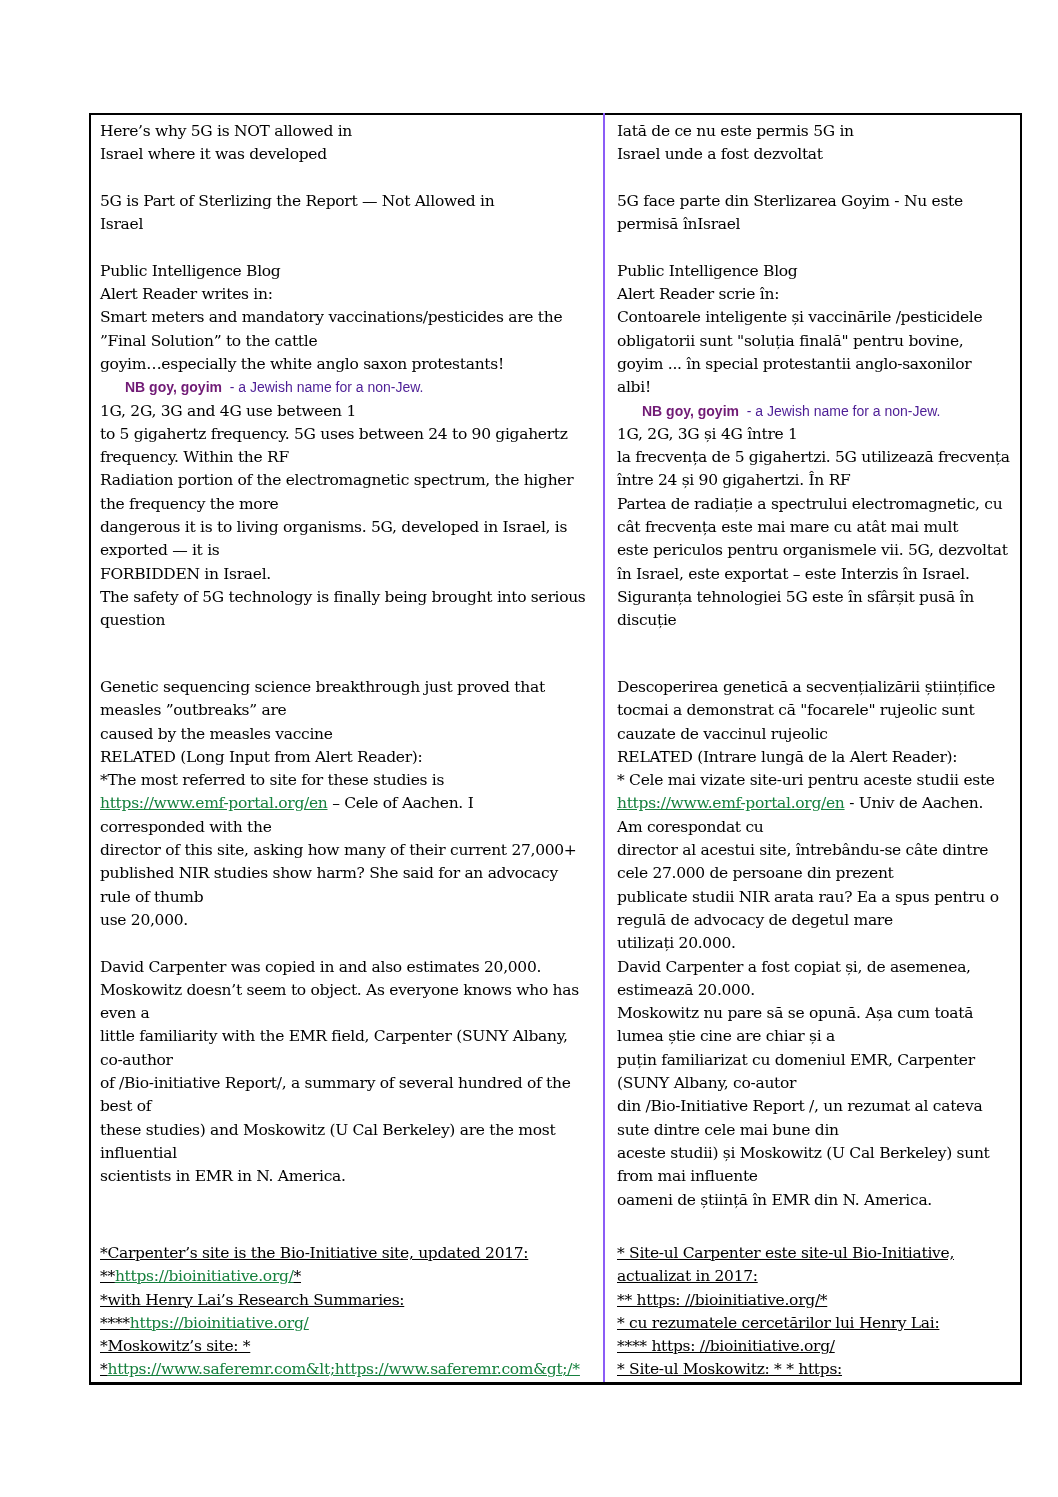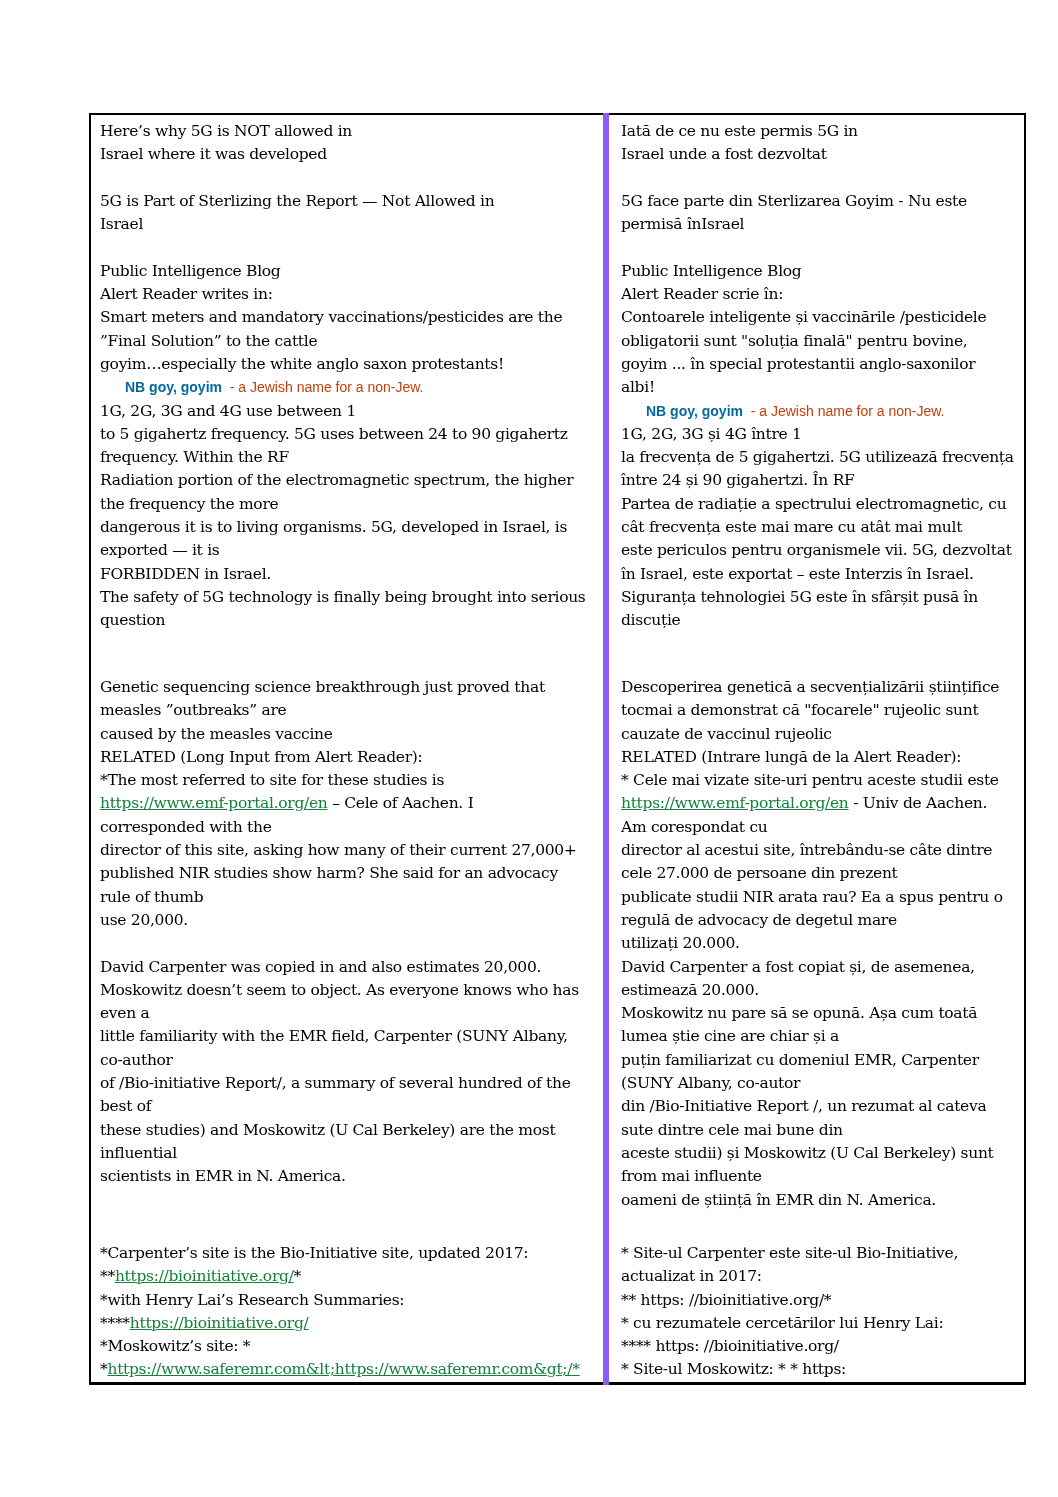"Iată de ce nu este" td.cell.right { border-left: 6px solid #8b5cf6 -> 2px solid #8b5cf6 }
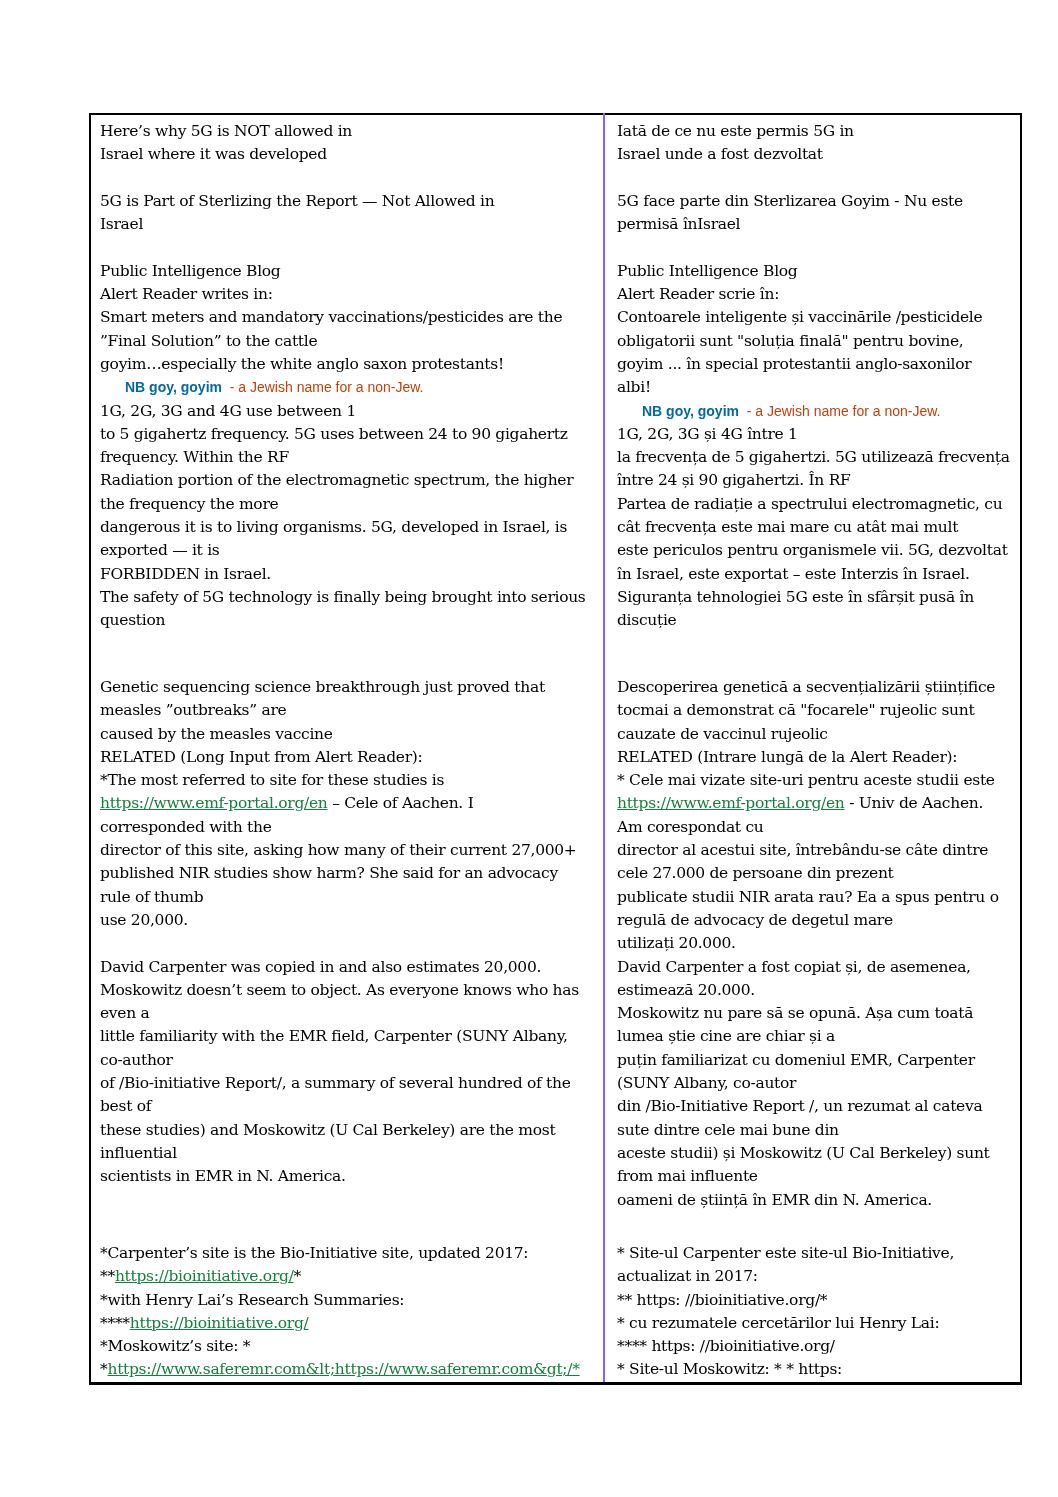"NB goy, goyim" .seg-red-bold { color: #0369a1 -> #701a75 }
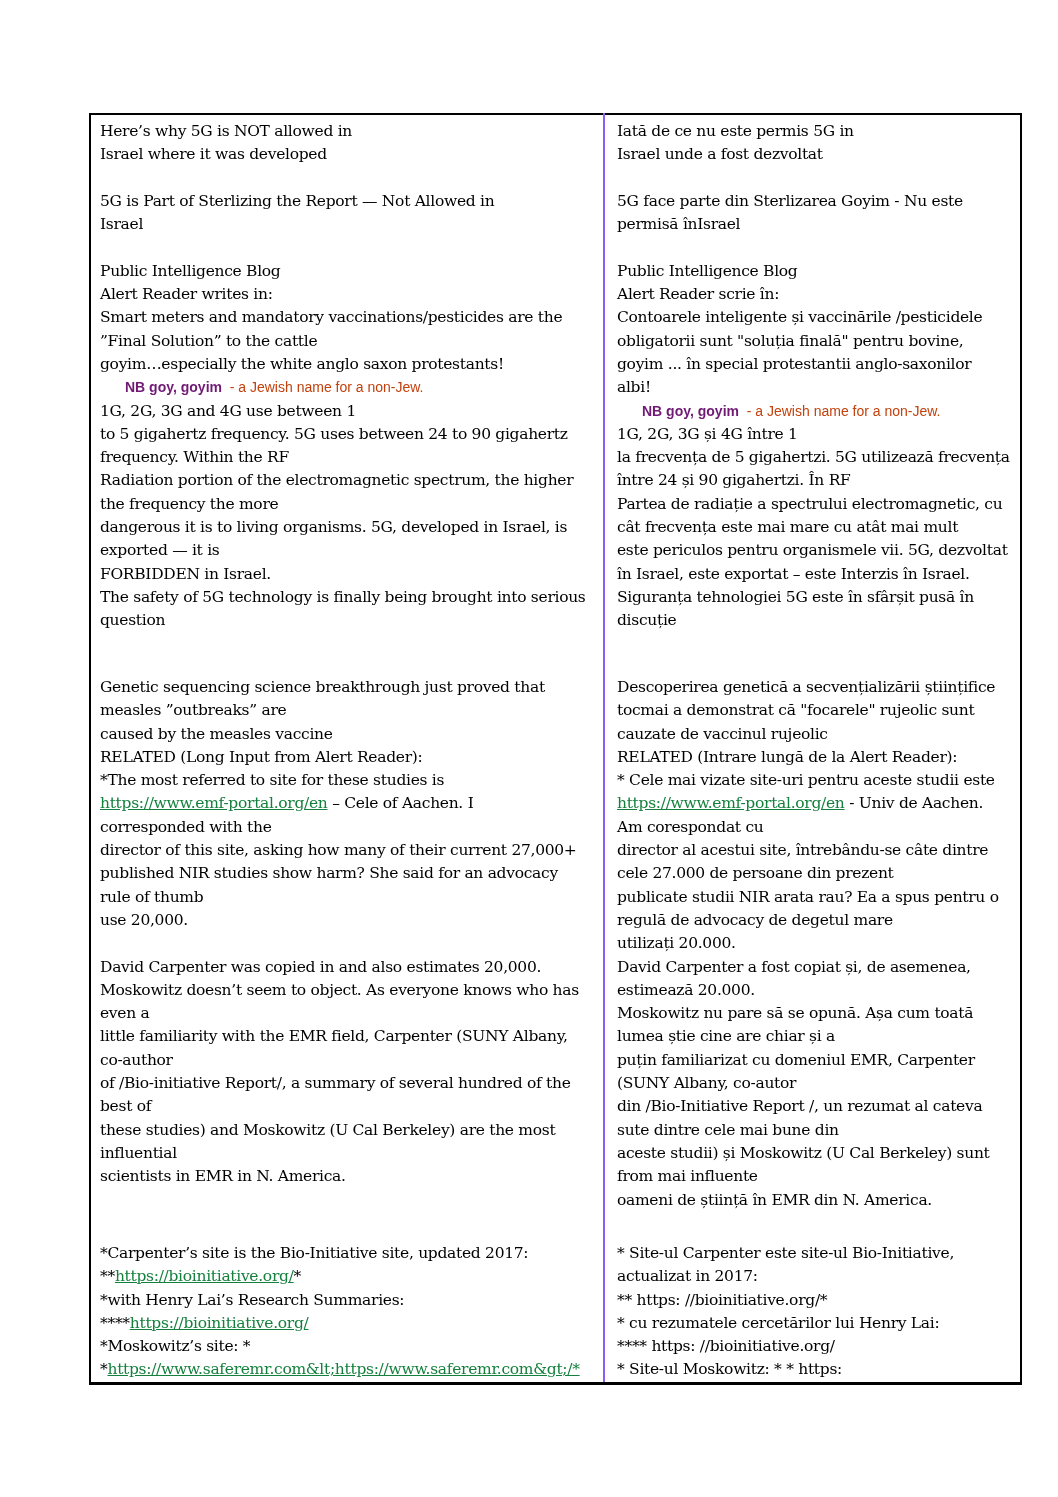"- a Jewish name for" .seg-red { color: #c2410c -> #4c1d95 }
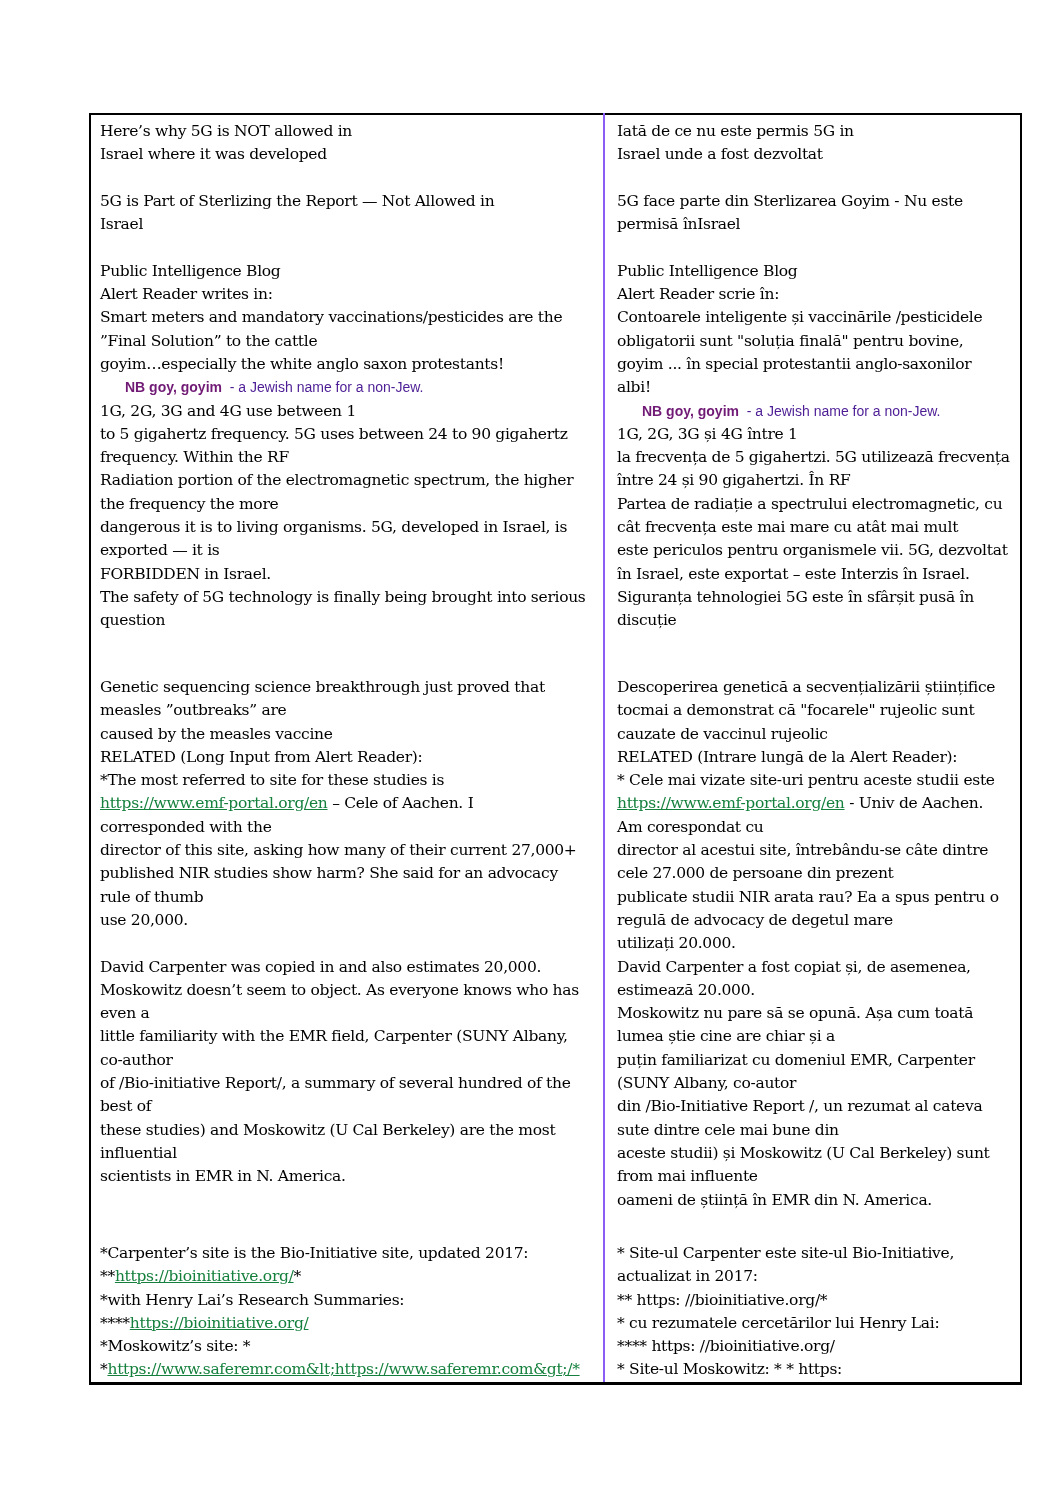"*Carpenter’s site is the Bio-Initiative" tr.row-3 { text-decoration: none -> underline }
